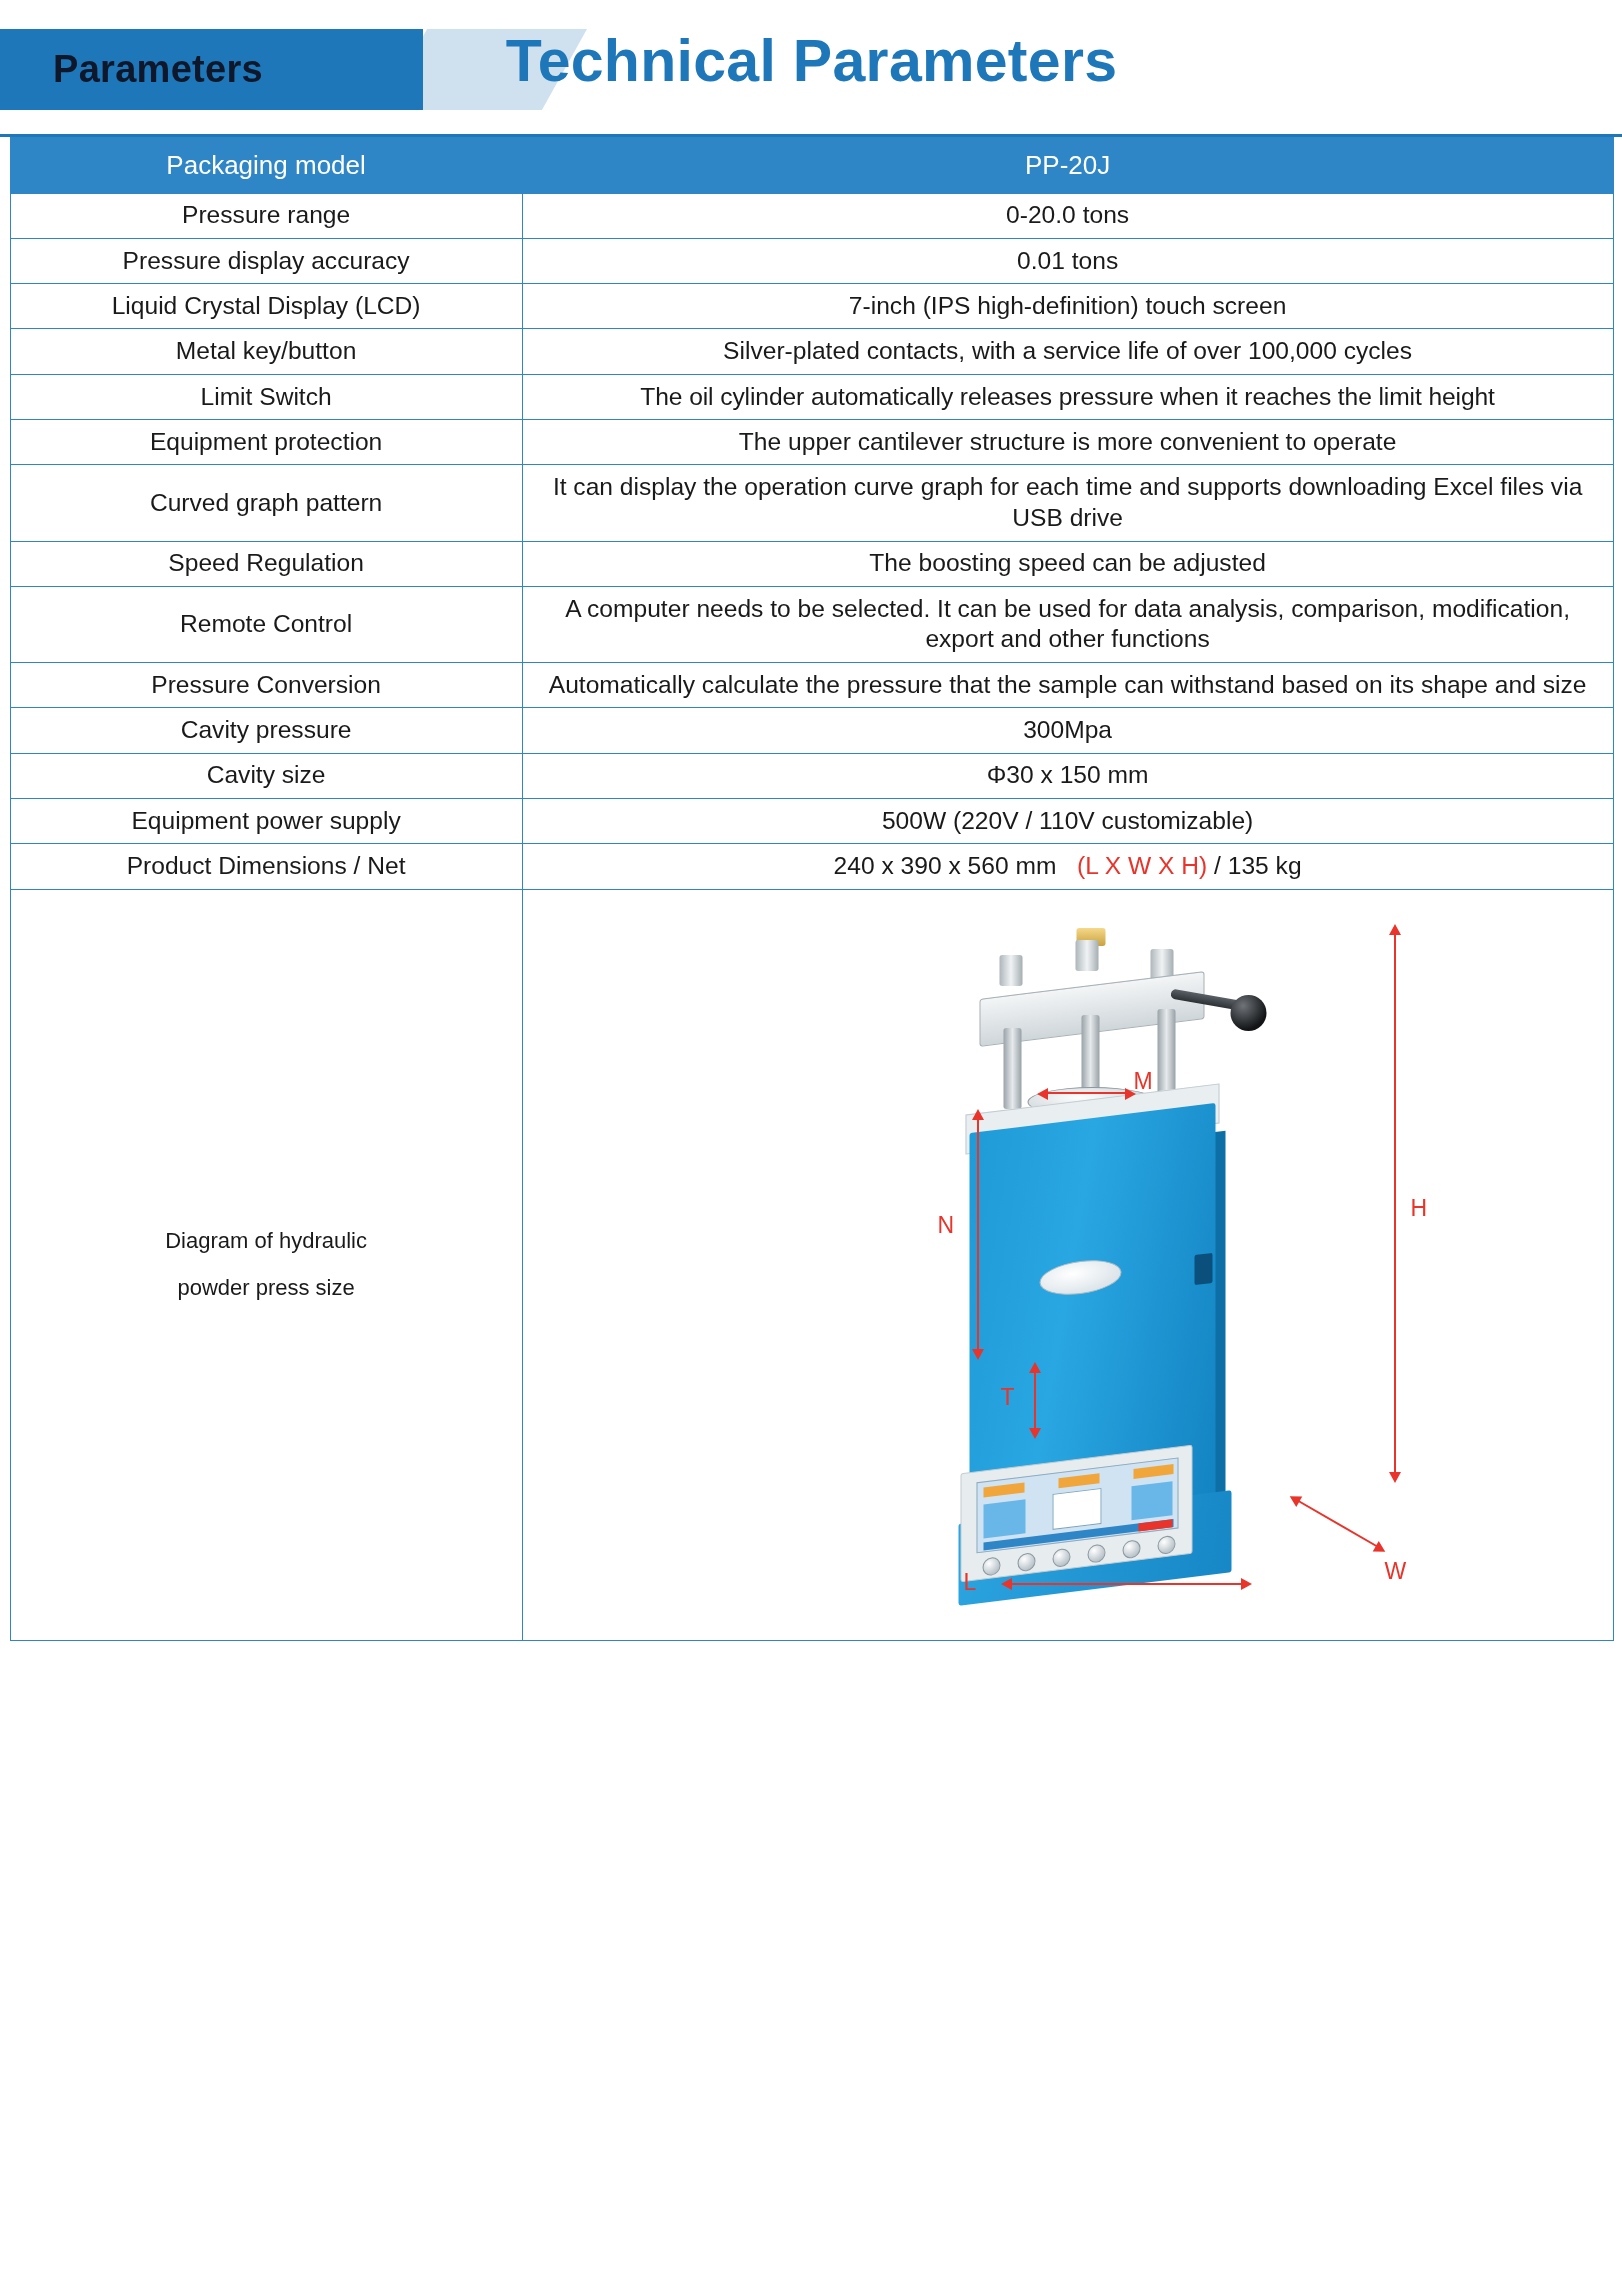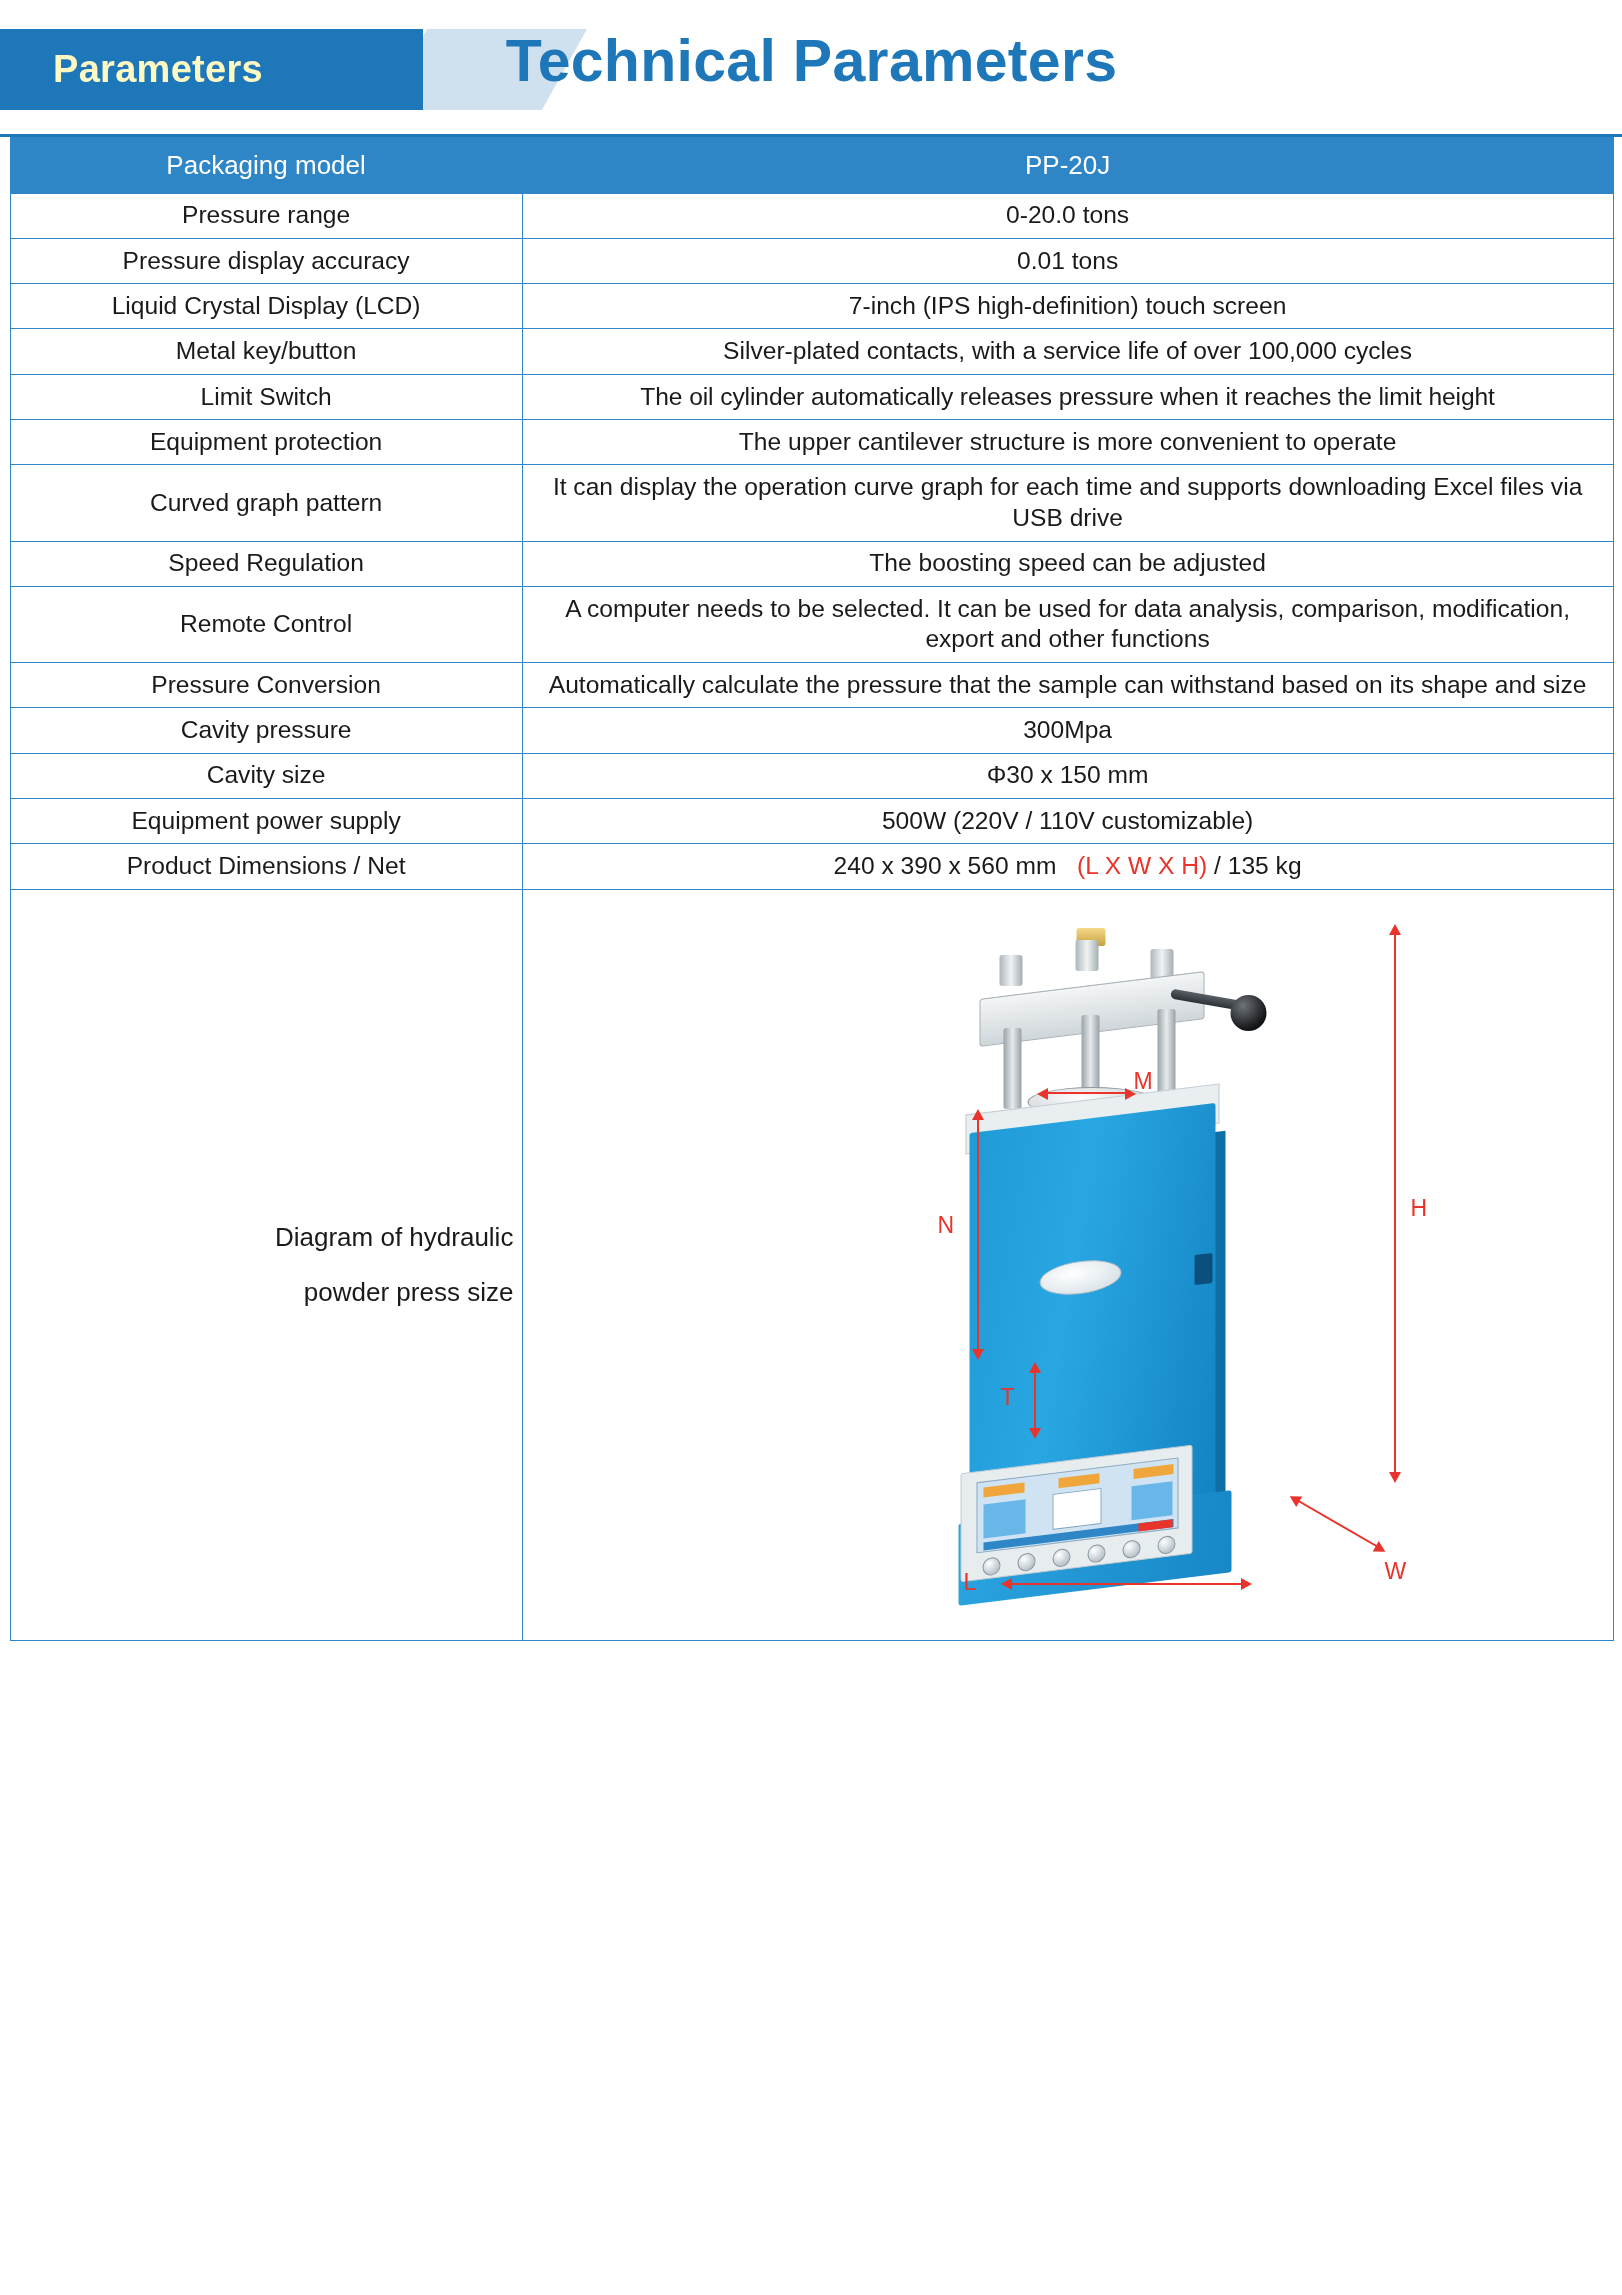"Parameters" .hdr-tab-text { color: #fef9c3 -> #0f172a }
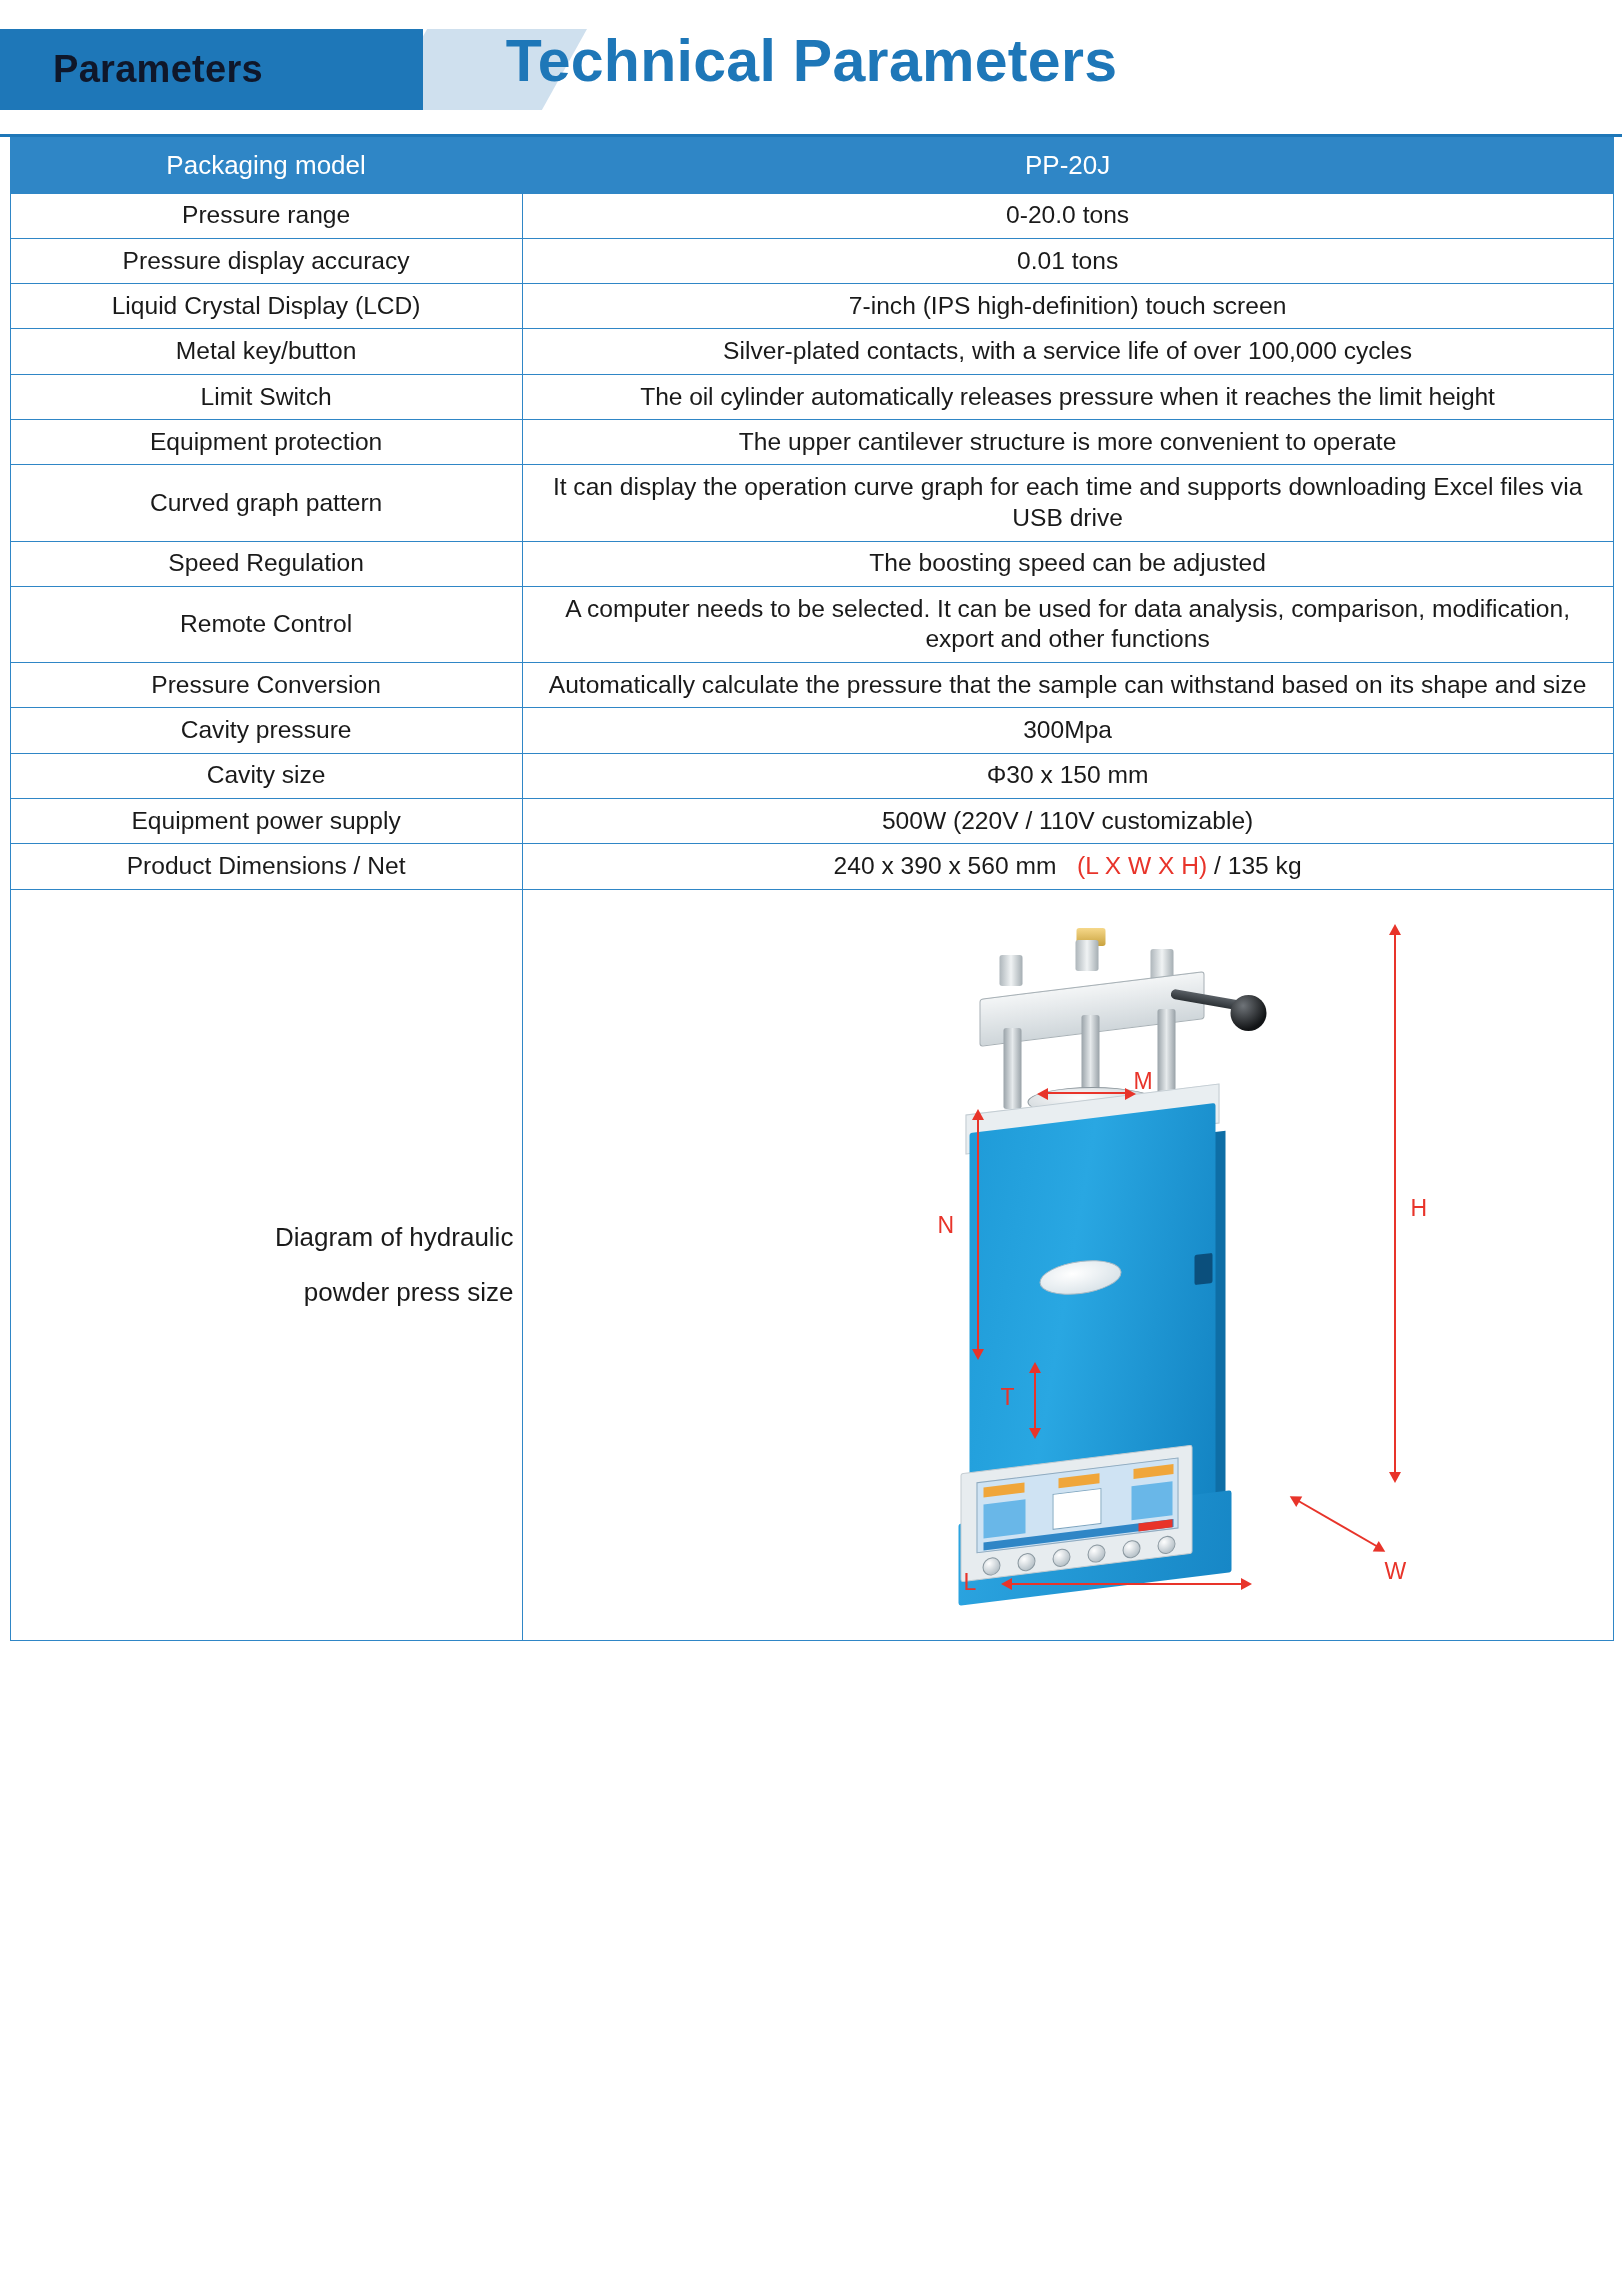"Diagram of hydraulic" .diagram-label { font-size: 26px -> 22px; text-align: right -> none }
